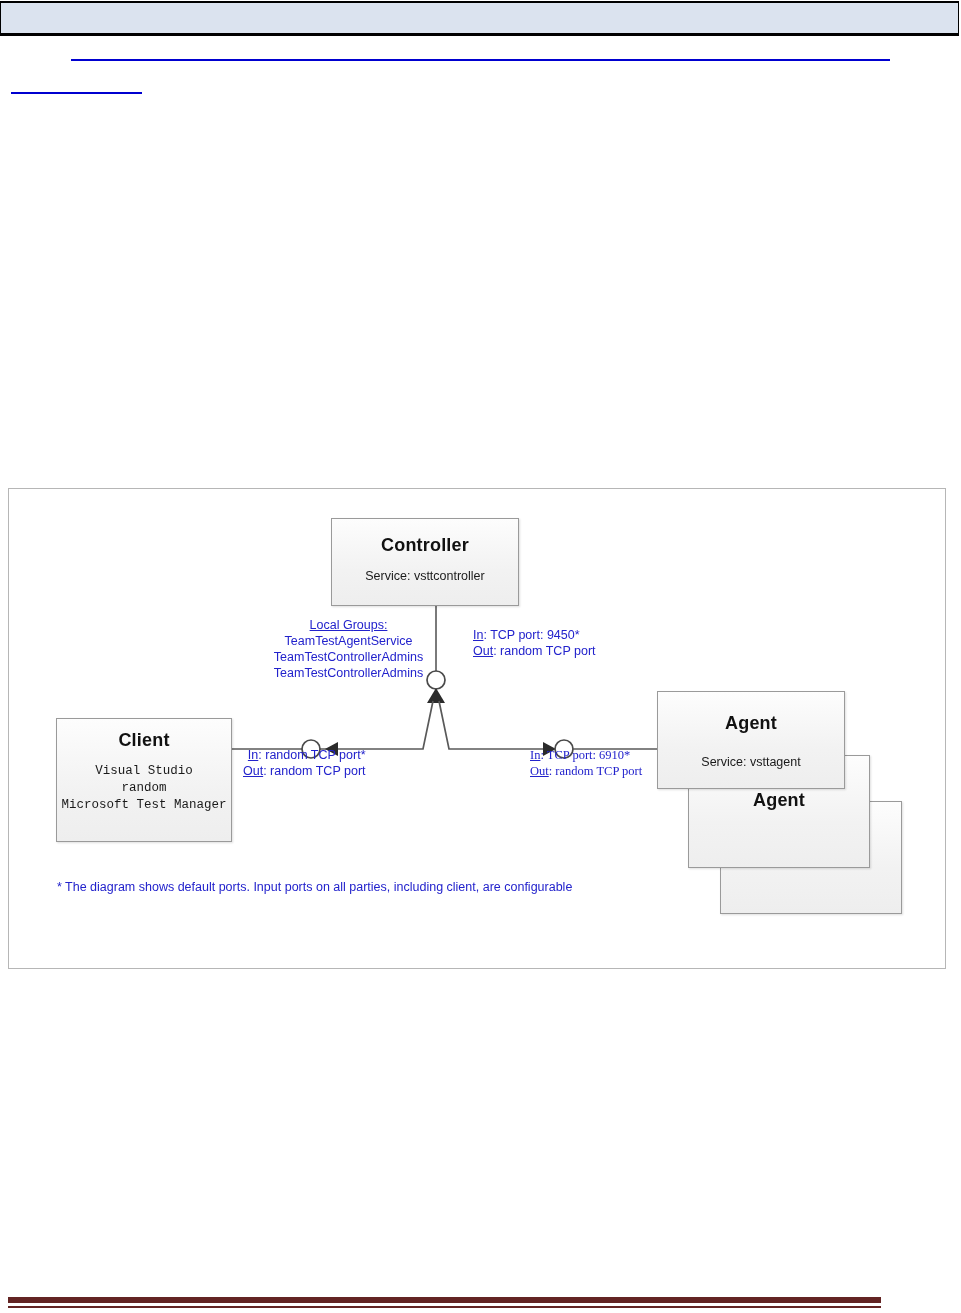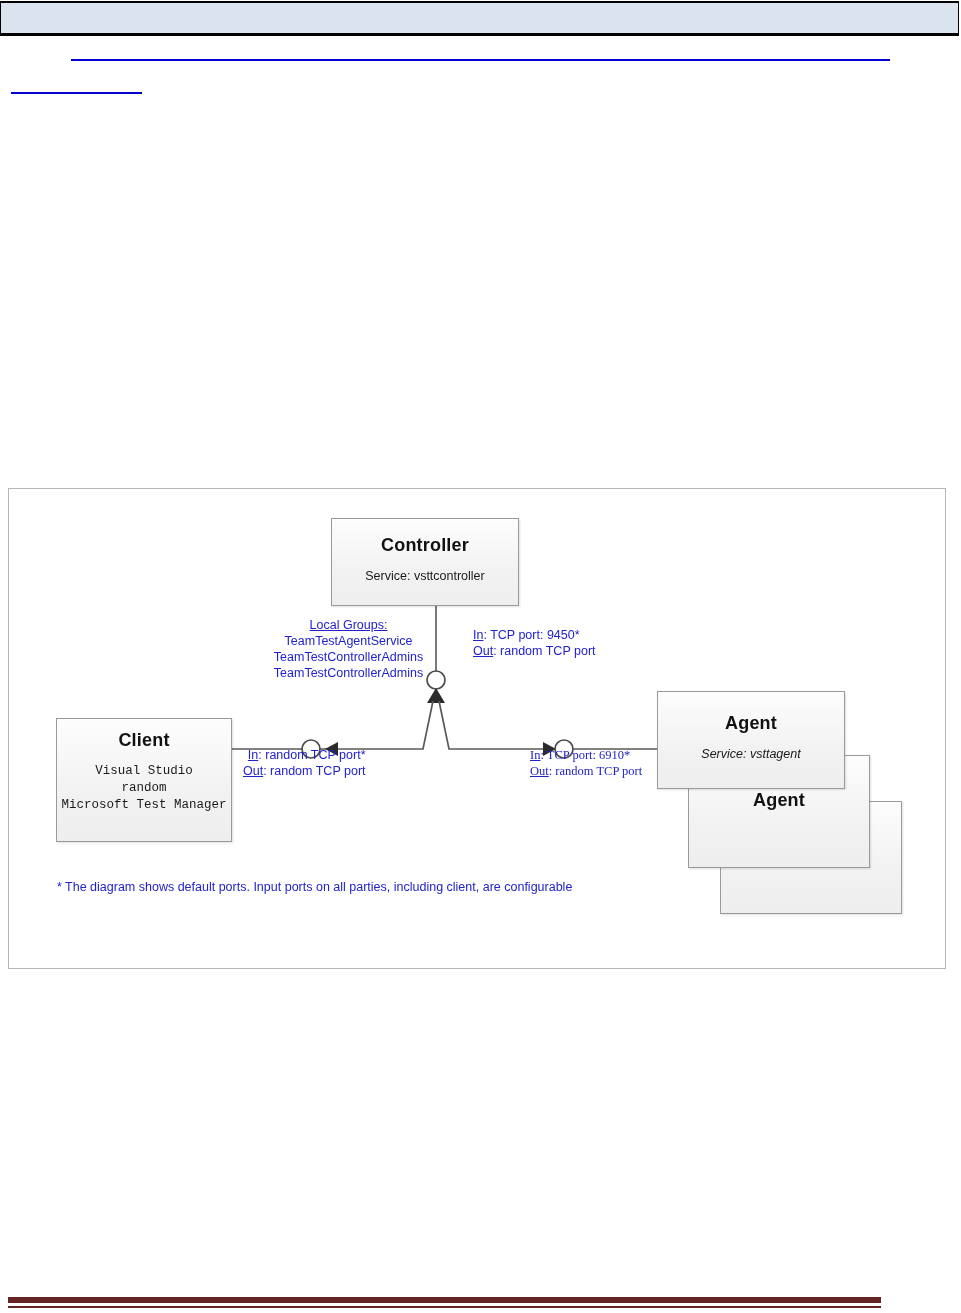"Service: vsttagent" #node-agent-front .node-sub { font-style: italic -> none; margin-top: 12px -> 20px }
